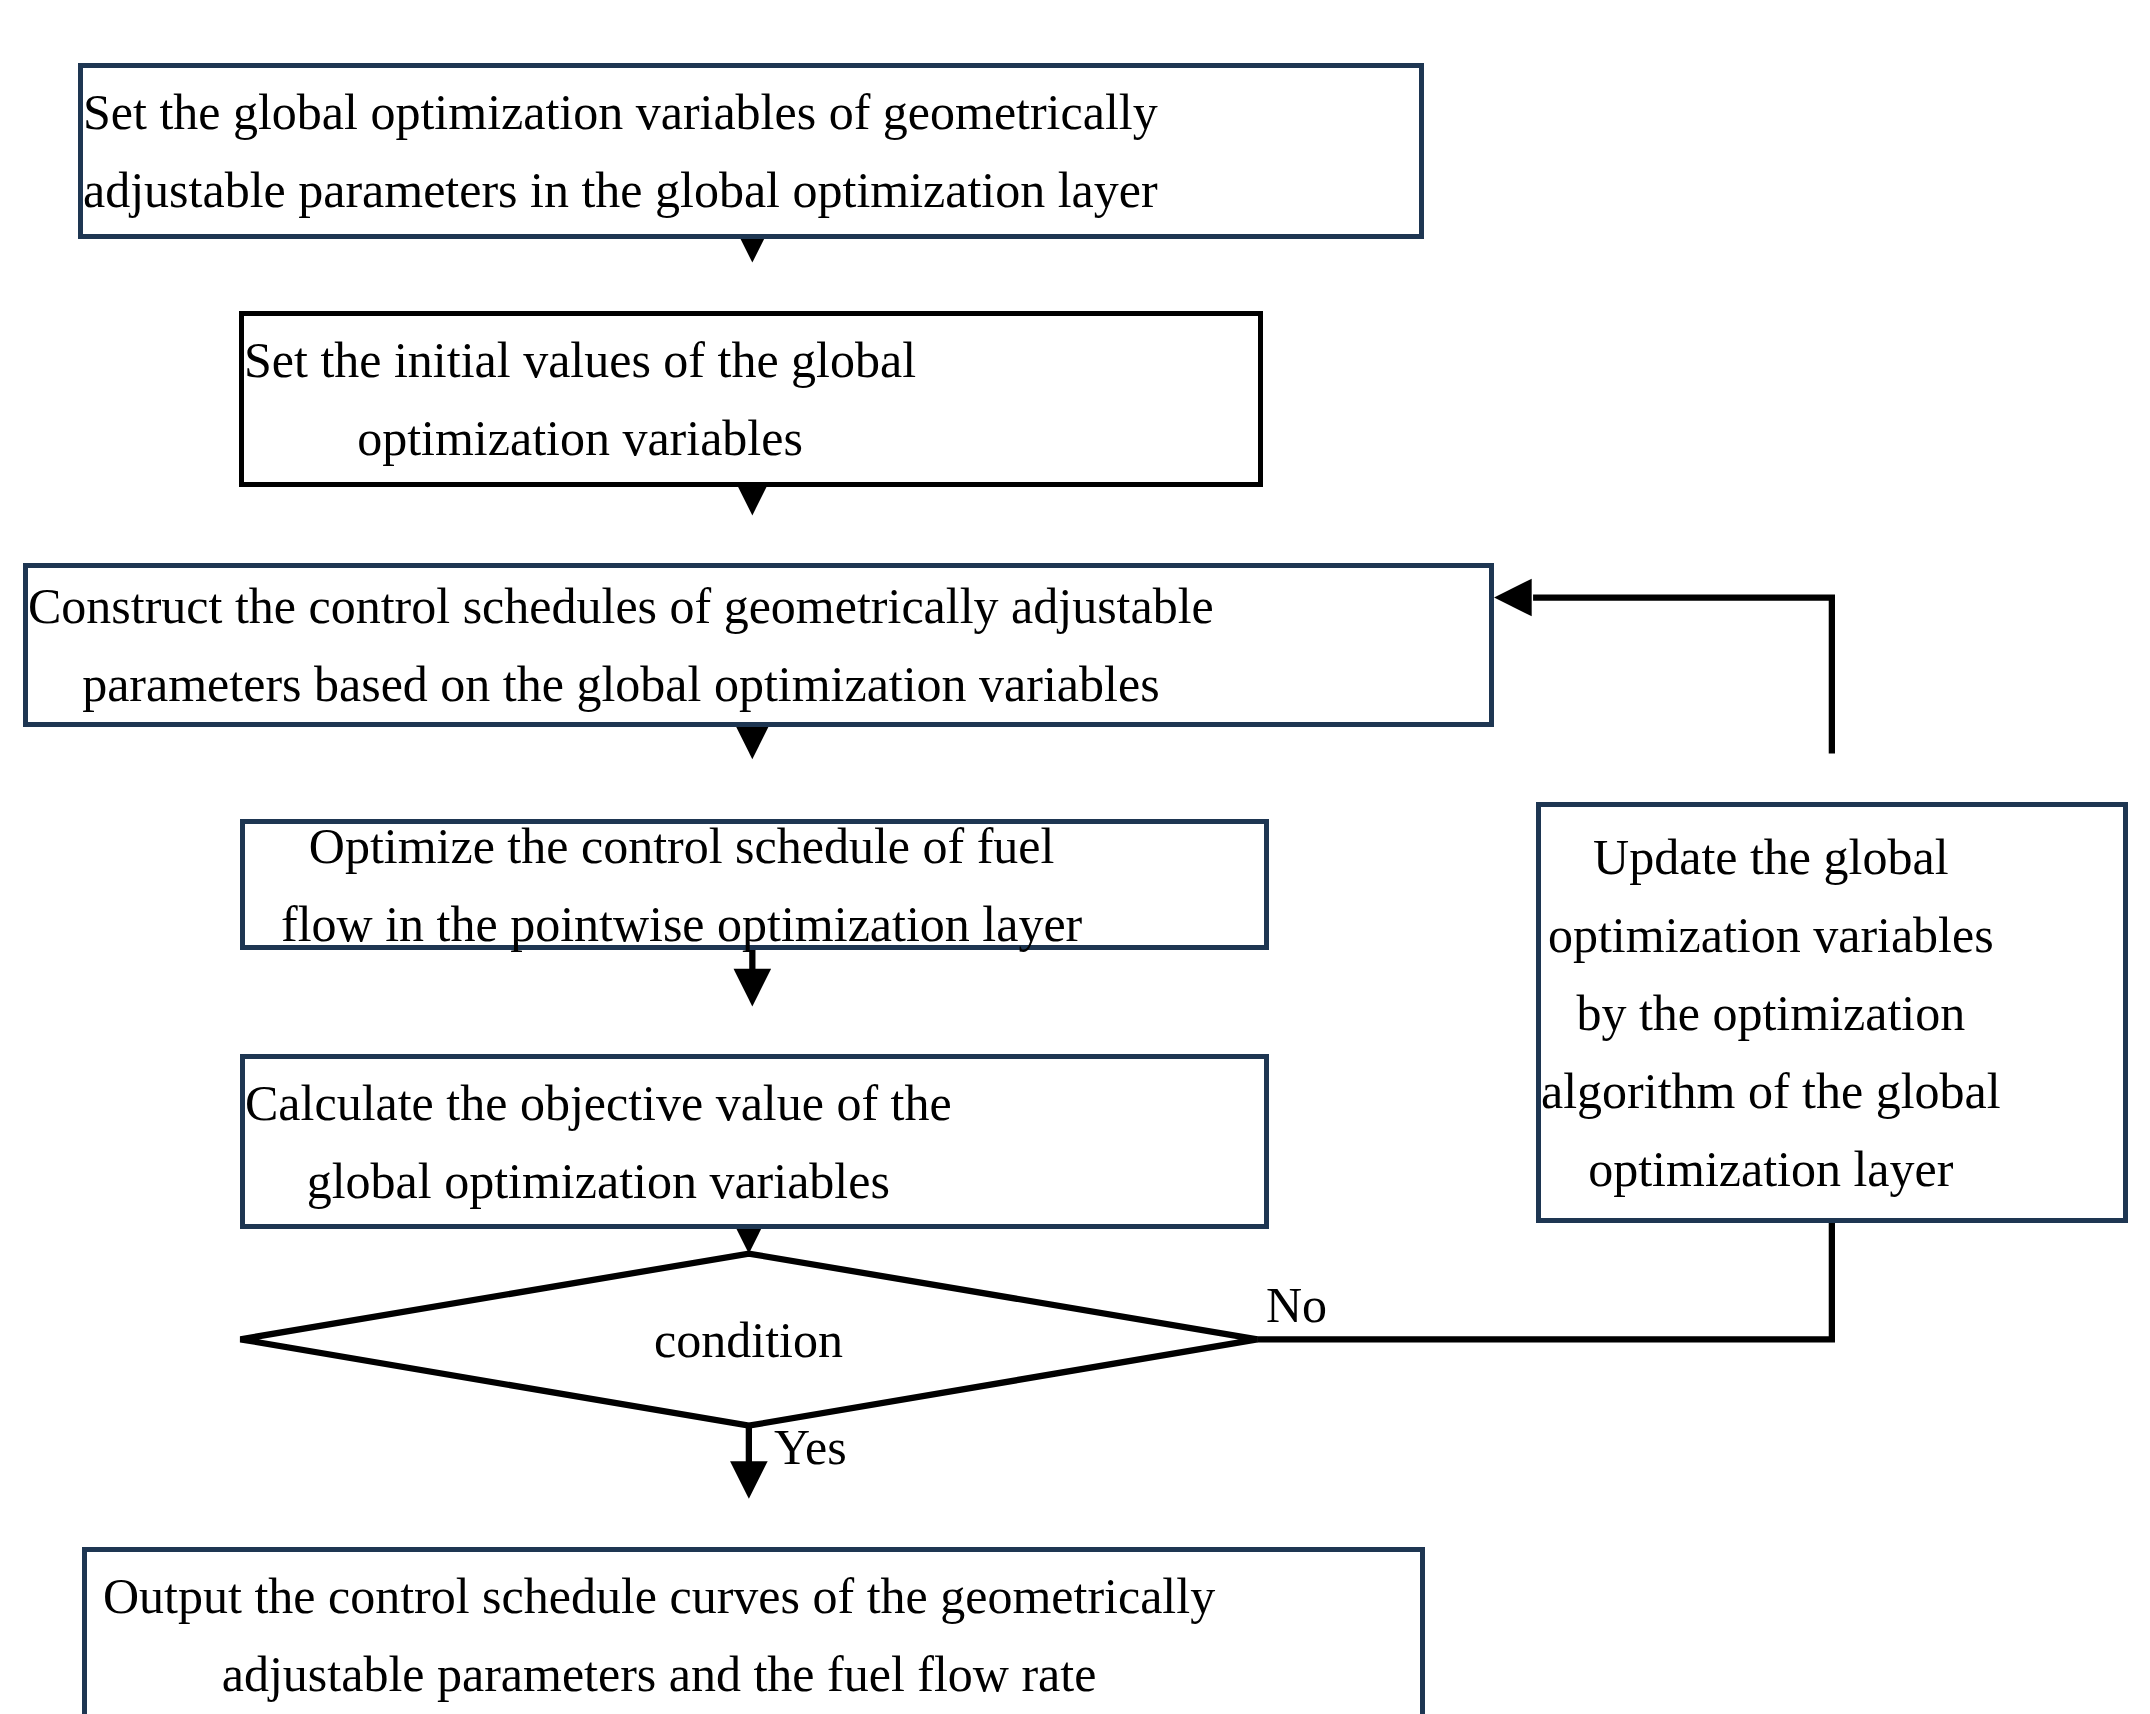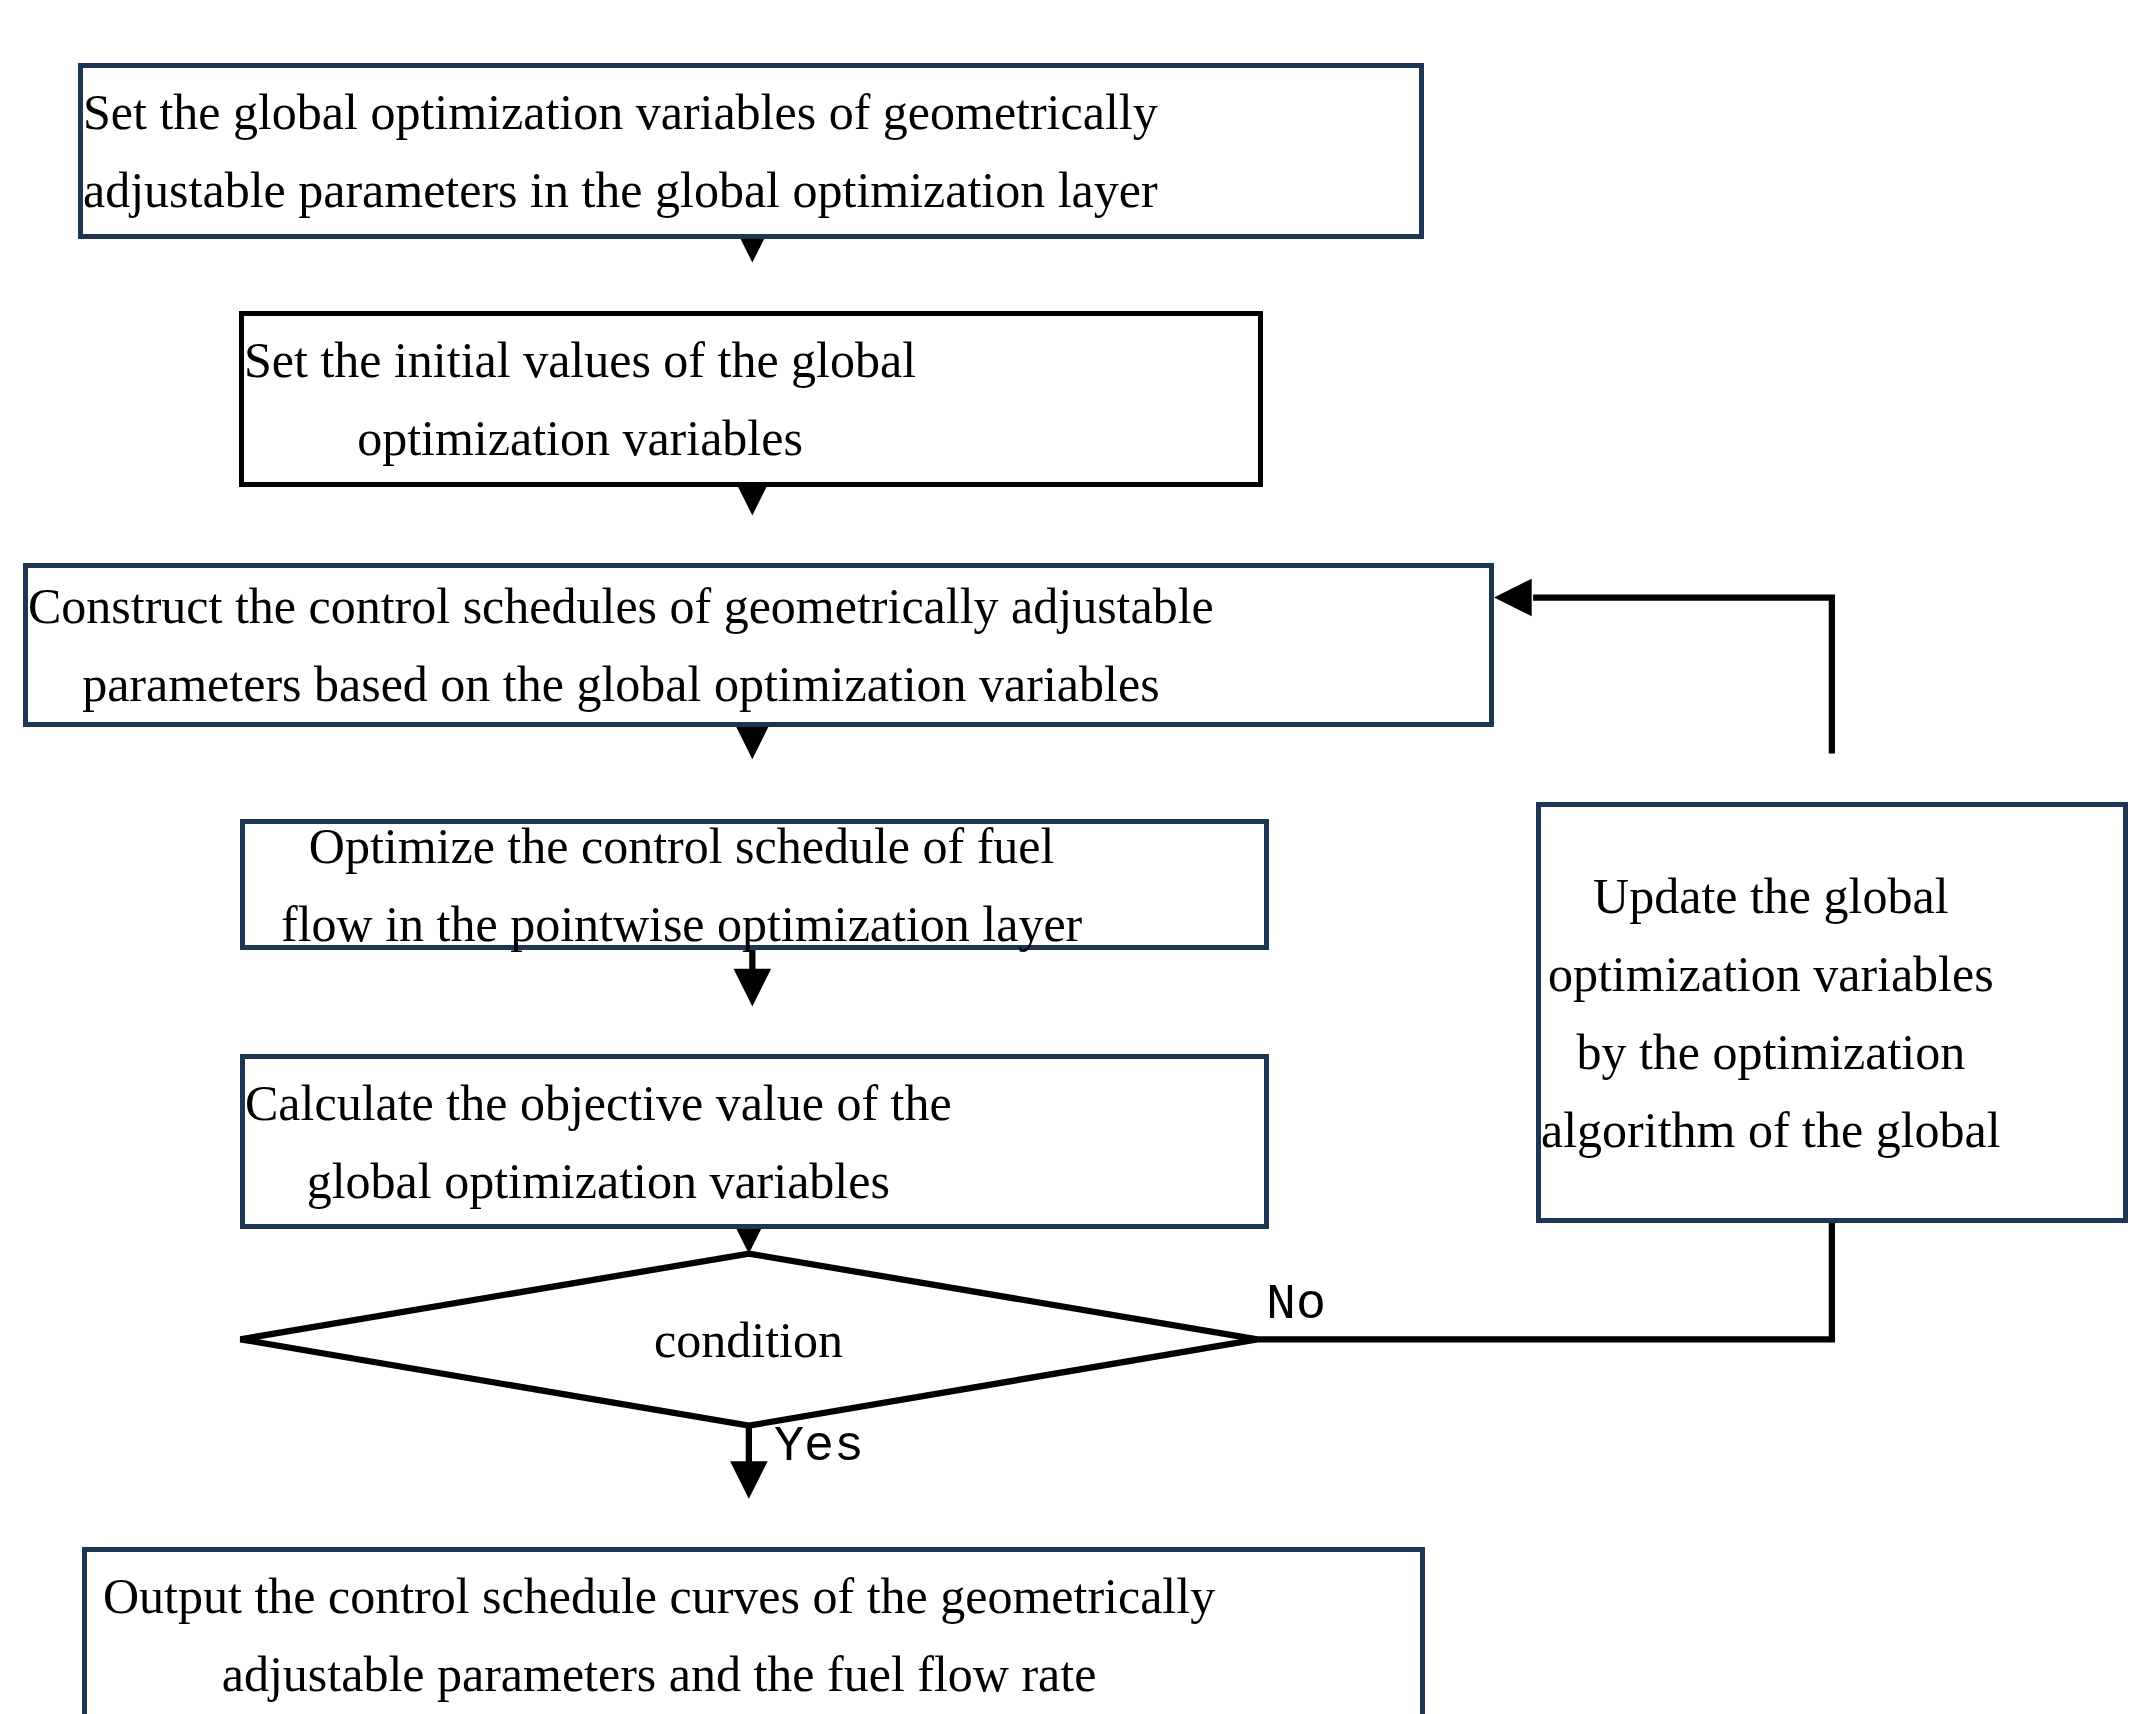"optimization layer" span { html: none -> <span>optimization layer</span> }
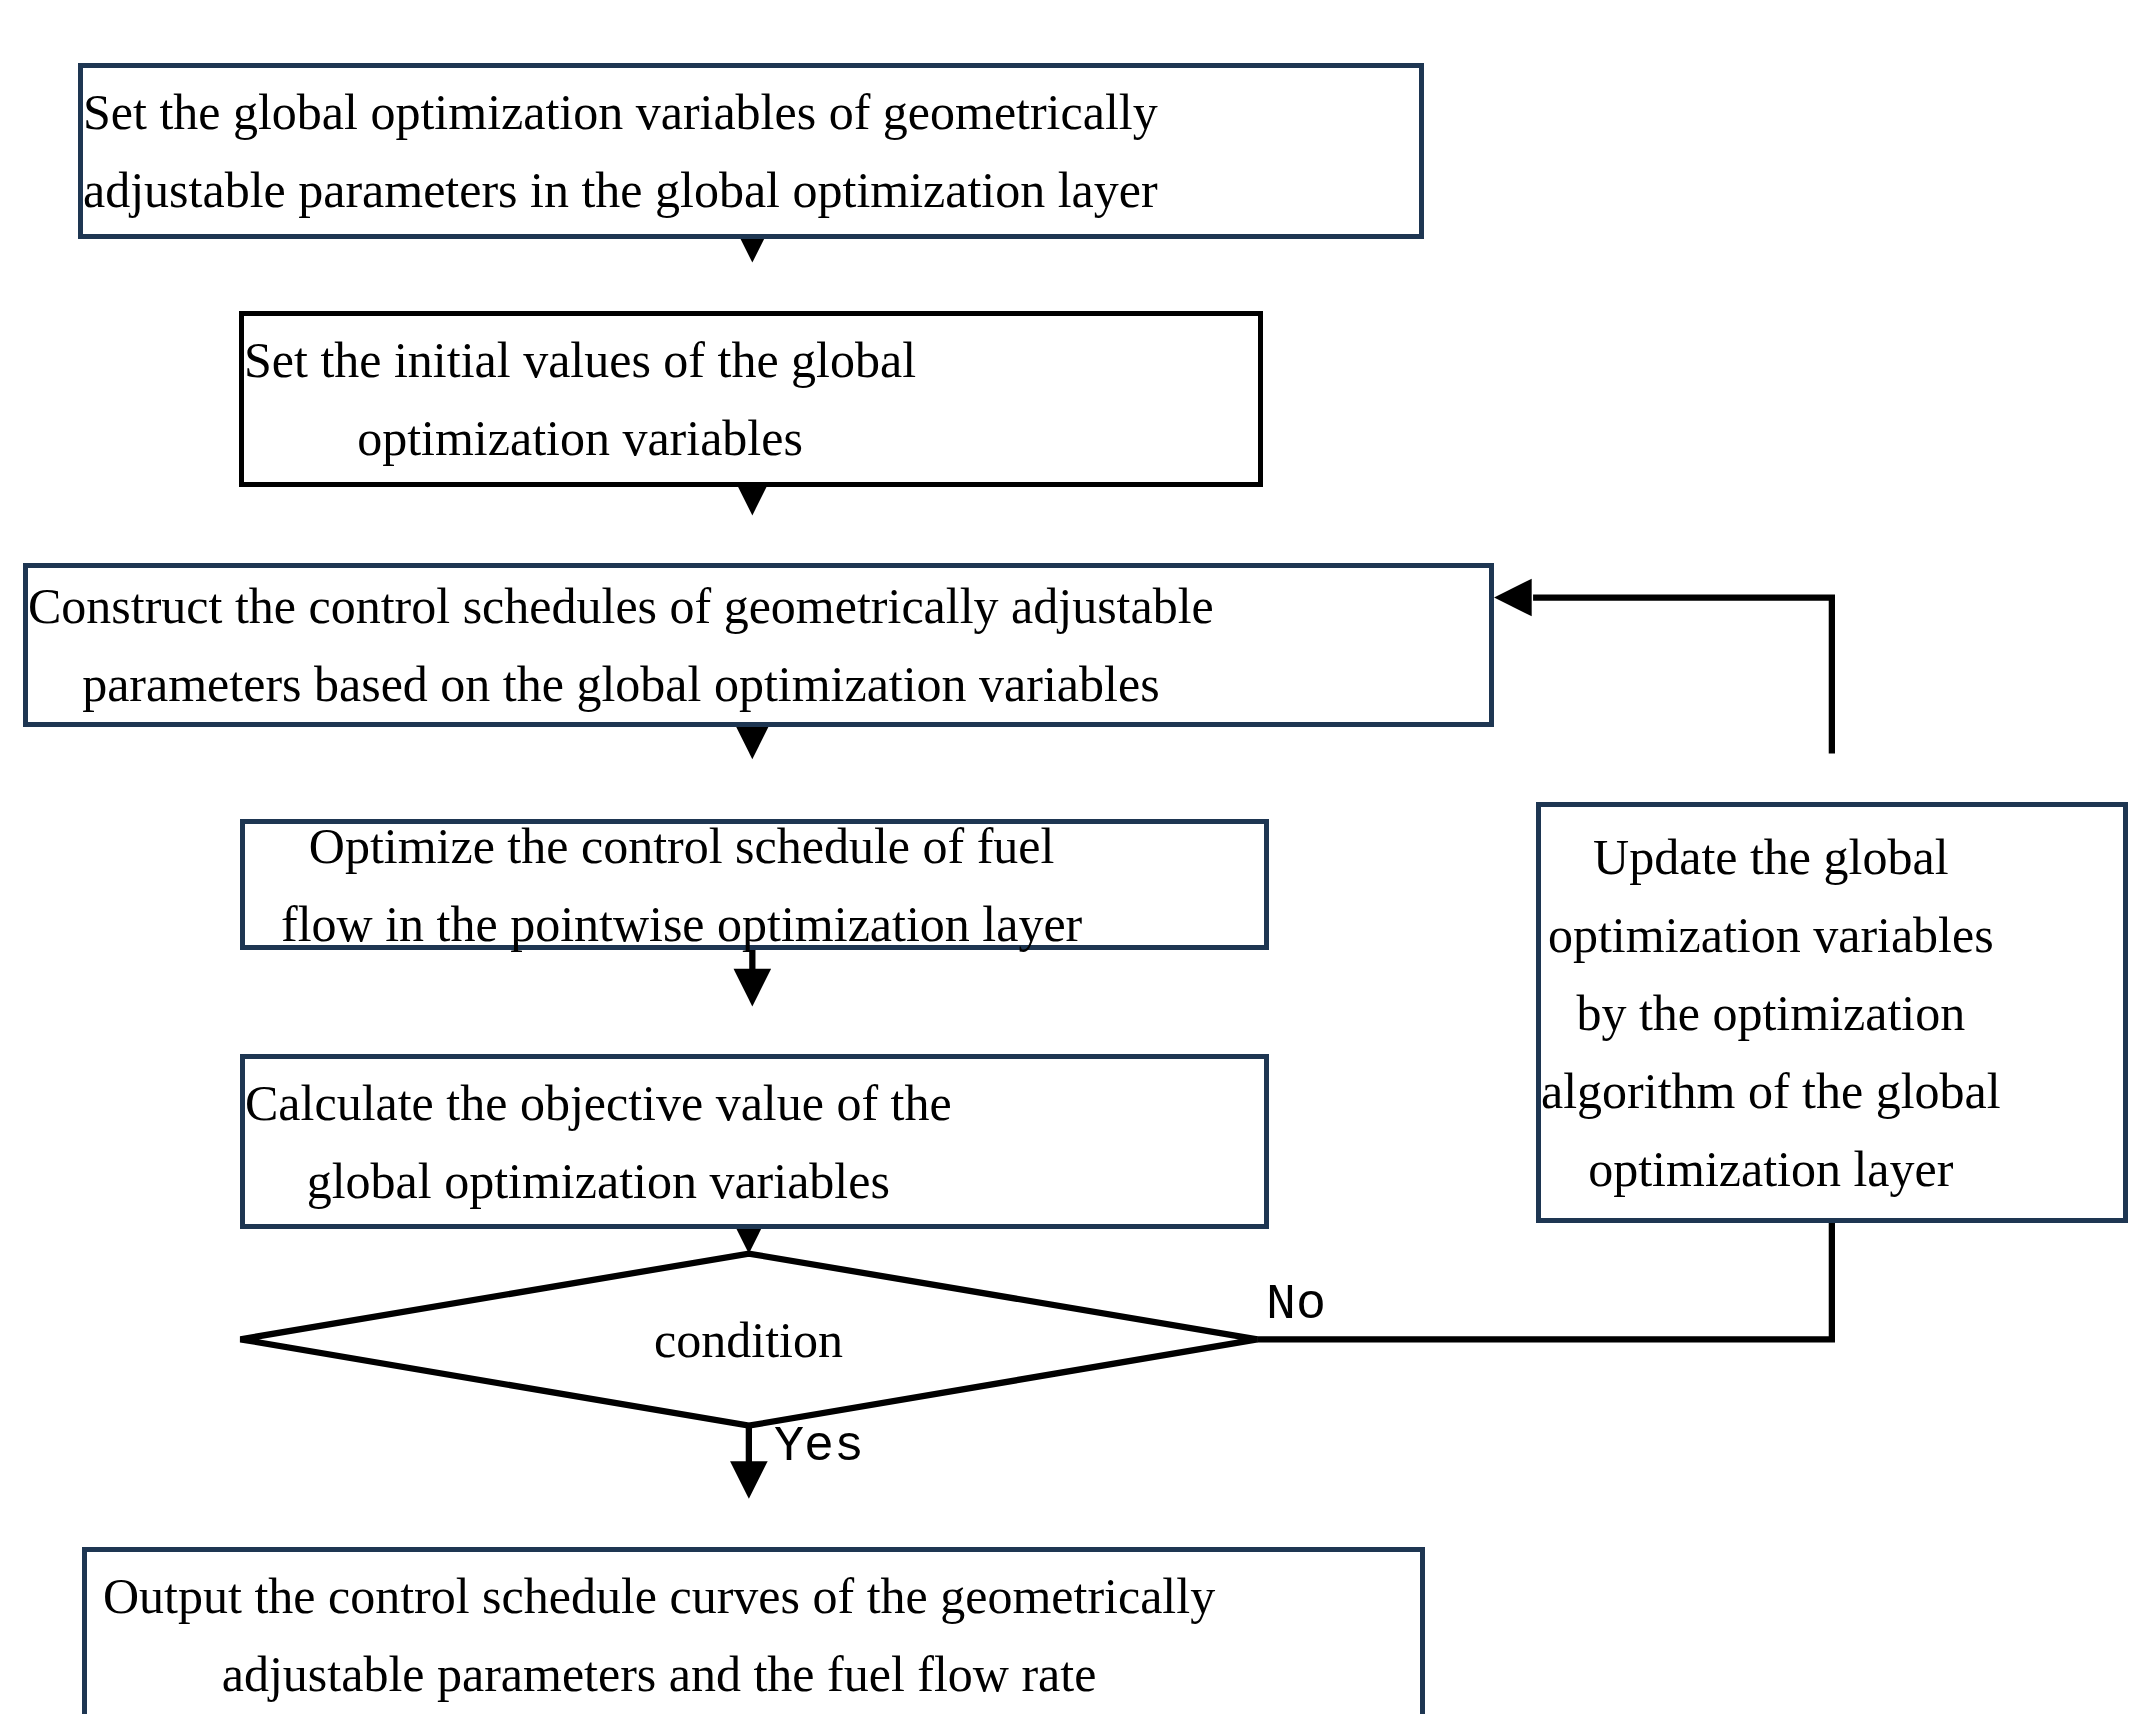"No" .edge-label { font-family: Liberation Mono, monospace -> none }
